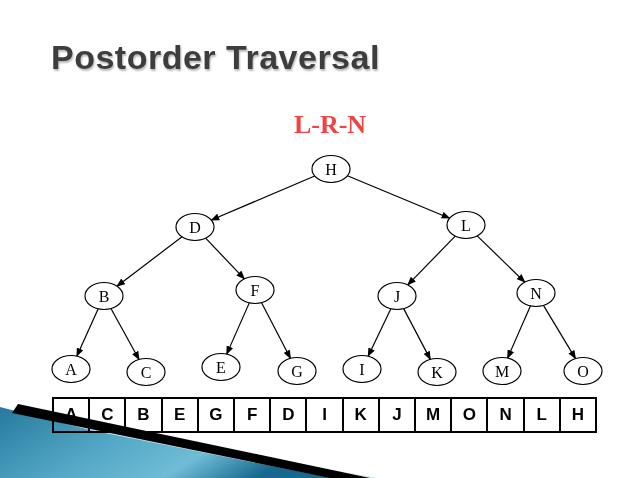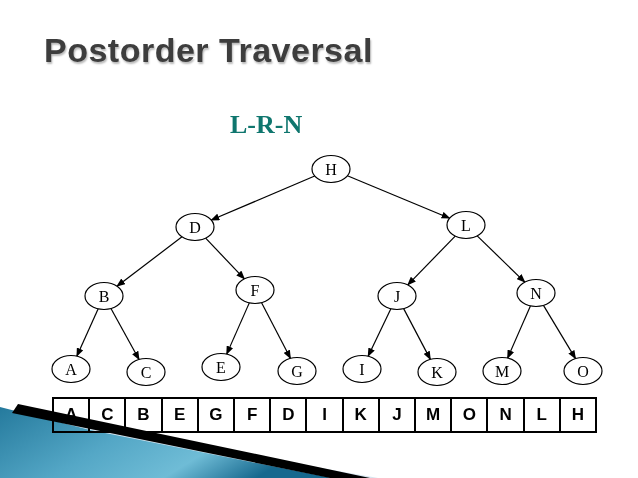"Postorder Traversal" .title { margin: 5px -> 12px }
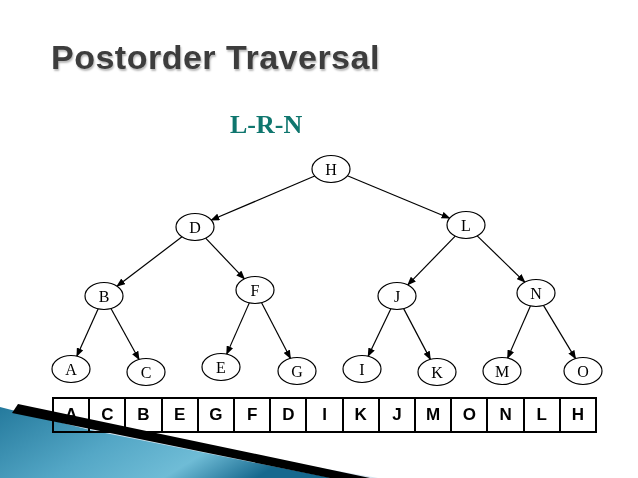"L-R-N" .rule { color: #0f766e -> #ef4444; text-align: none -> center }
